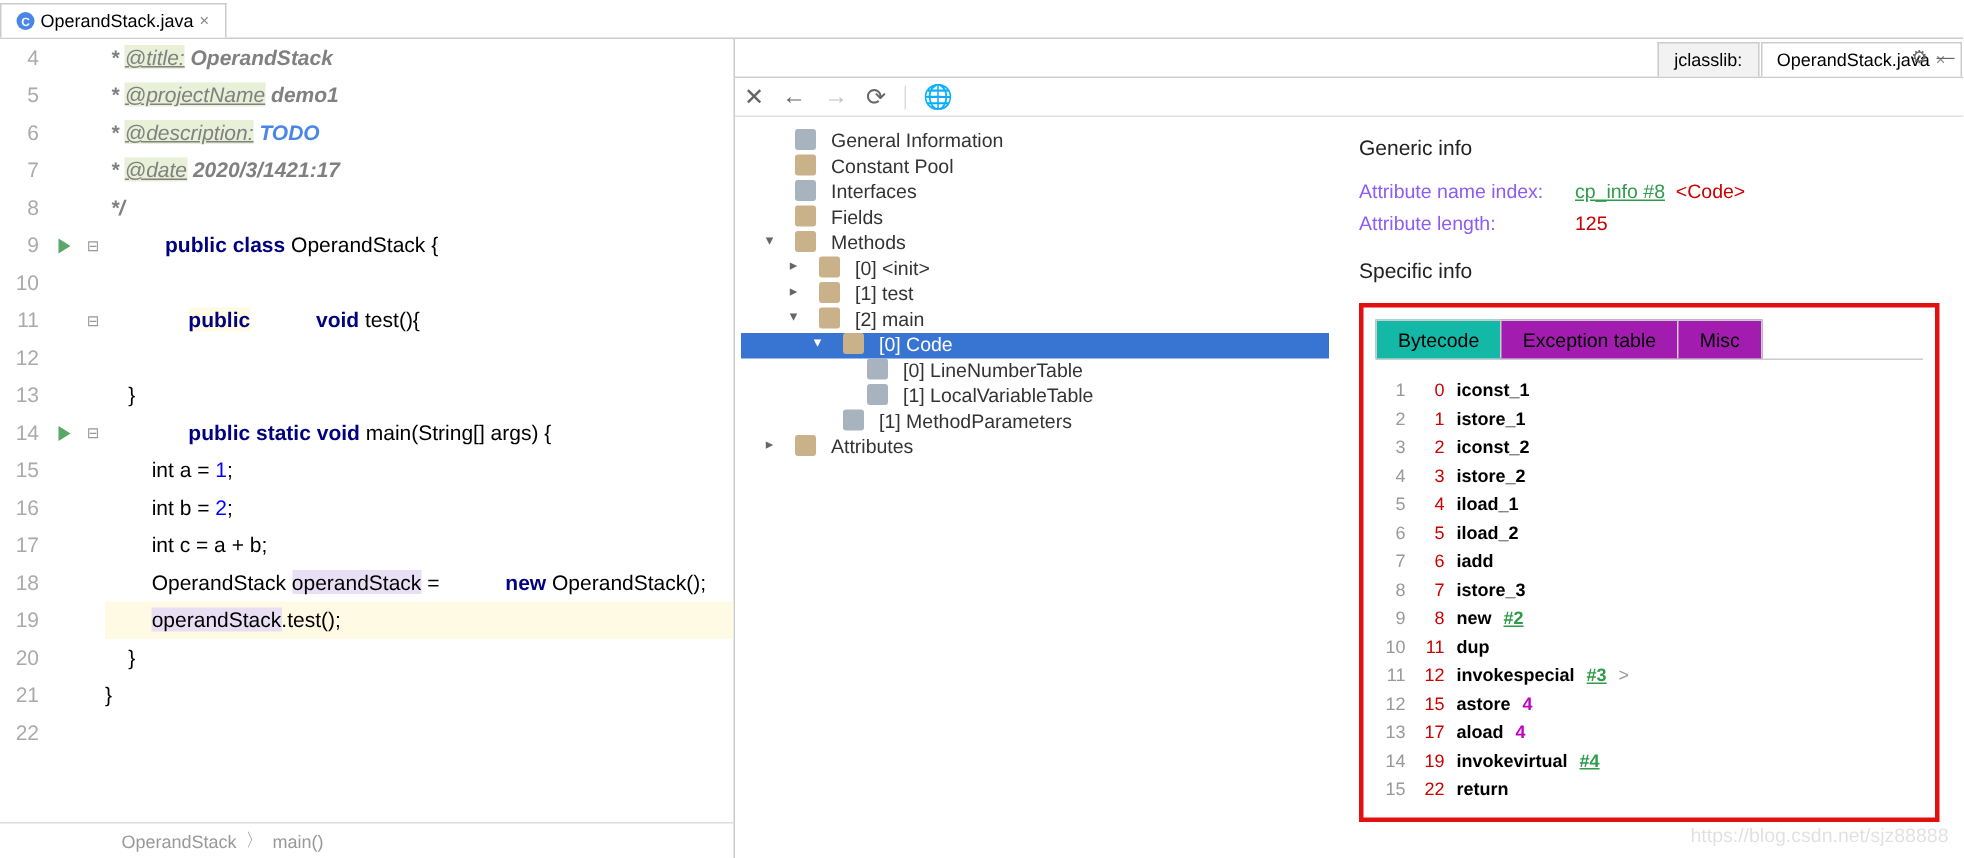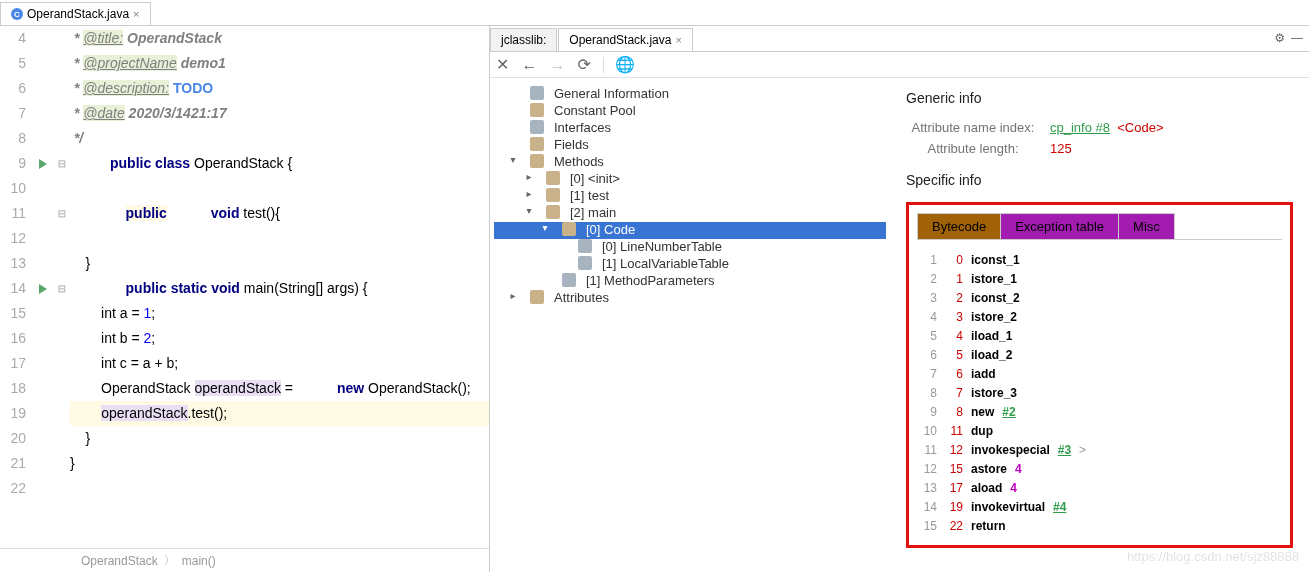"jclasslib:" .jclasslib-tabs { justify-content: none -> flex-end }
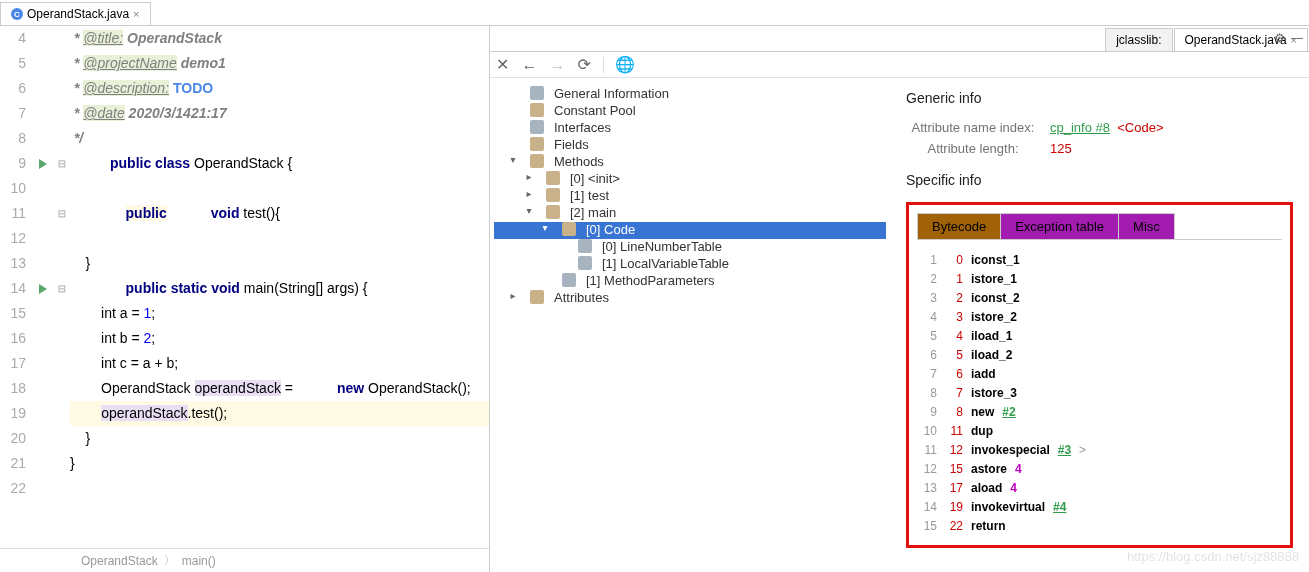"TODO" .doc-tag-todo { font-style: none -> italic }
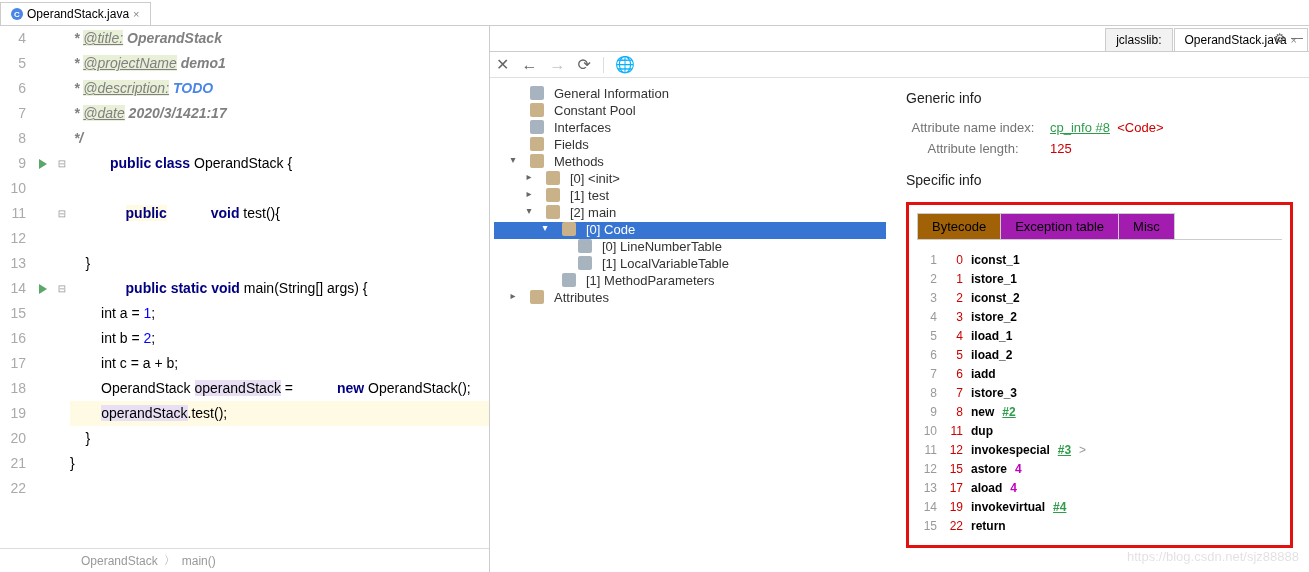"Attribute name index:" .attr-label { color: #737373 -> #8b5cf6; text-align: center -> none }
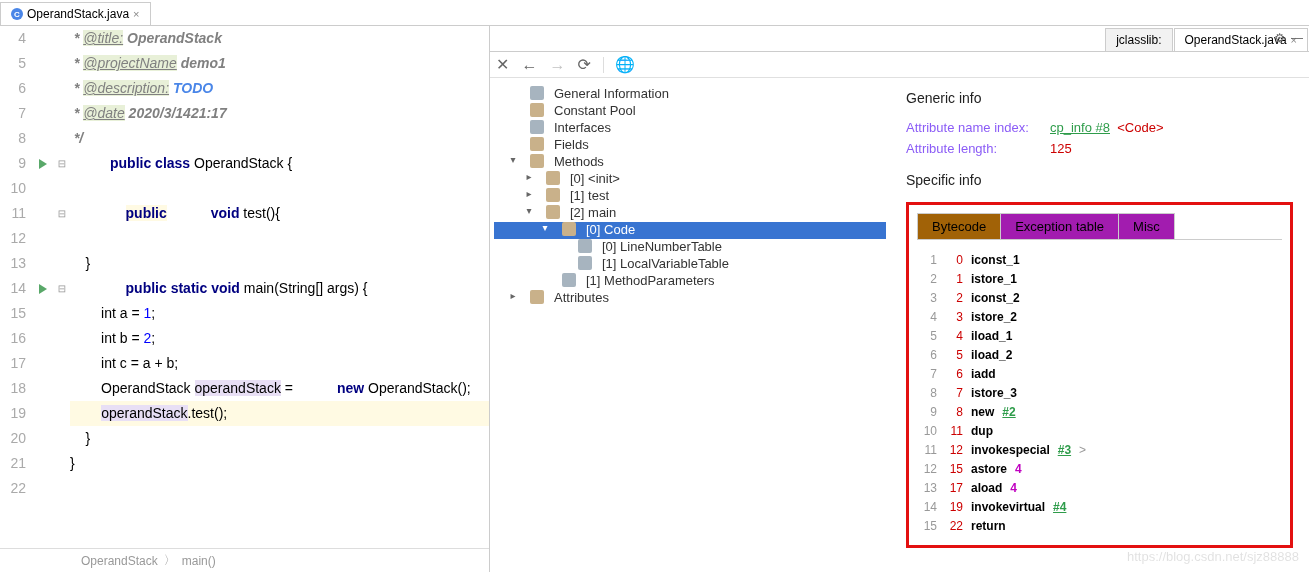"Bytecode" .bc-tab.active { background: #a16207 -> #14b8a6 }
